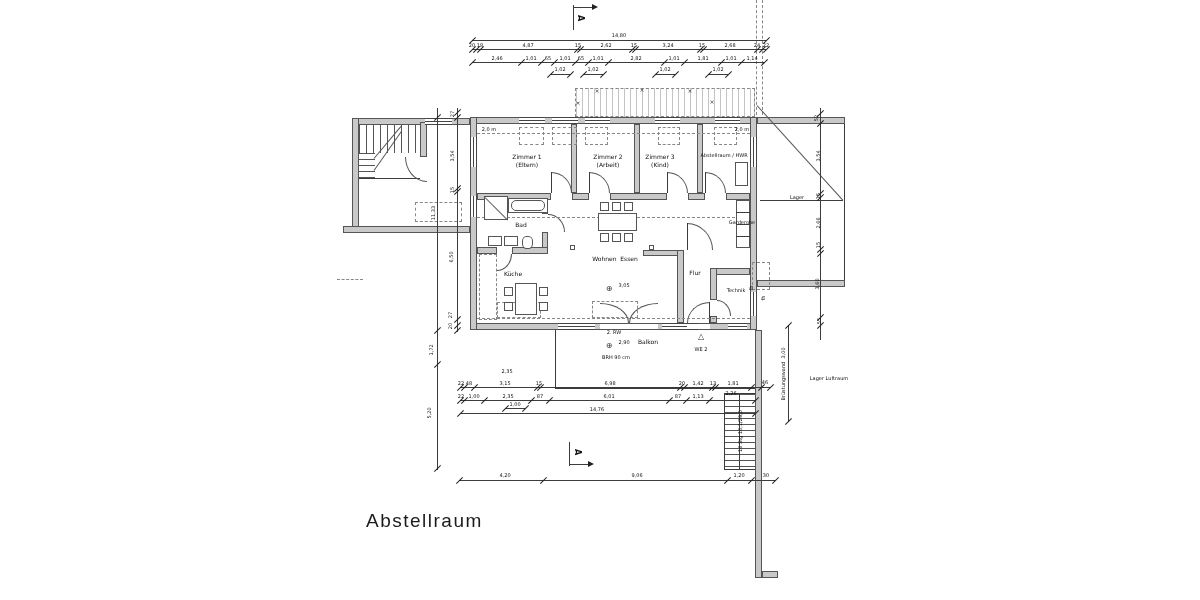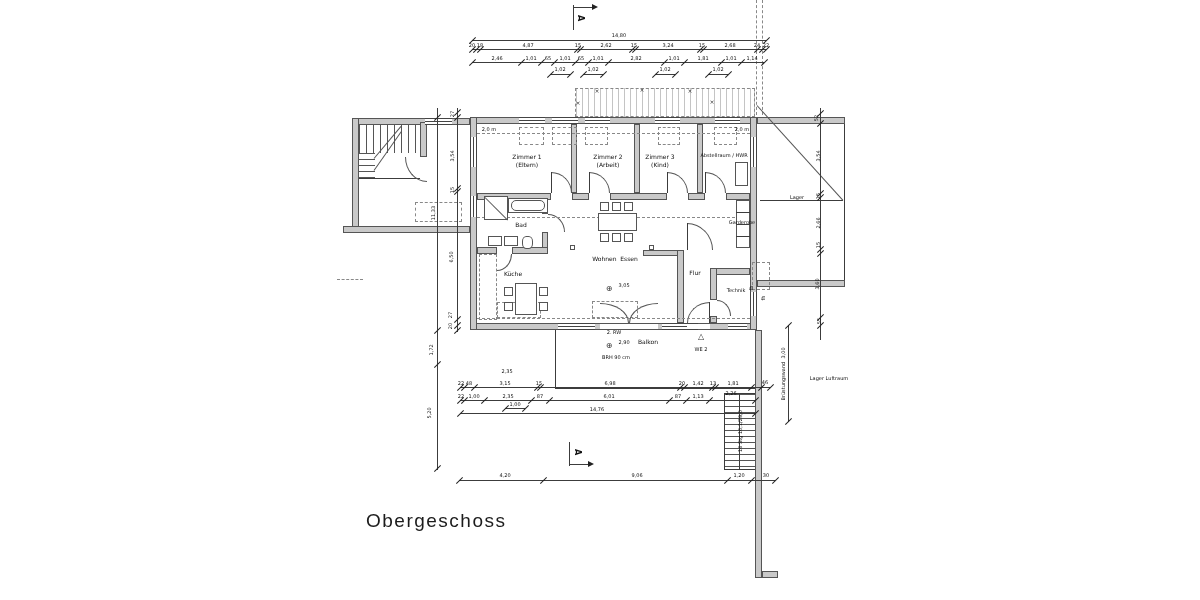"Obergeschoss" b.title { text: Obergeschoss -> Abstellraum }
